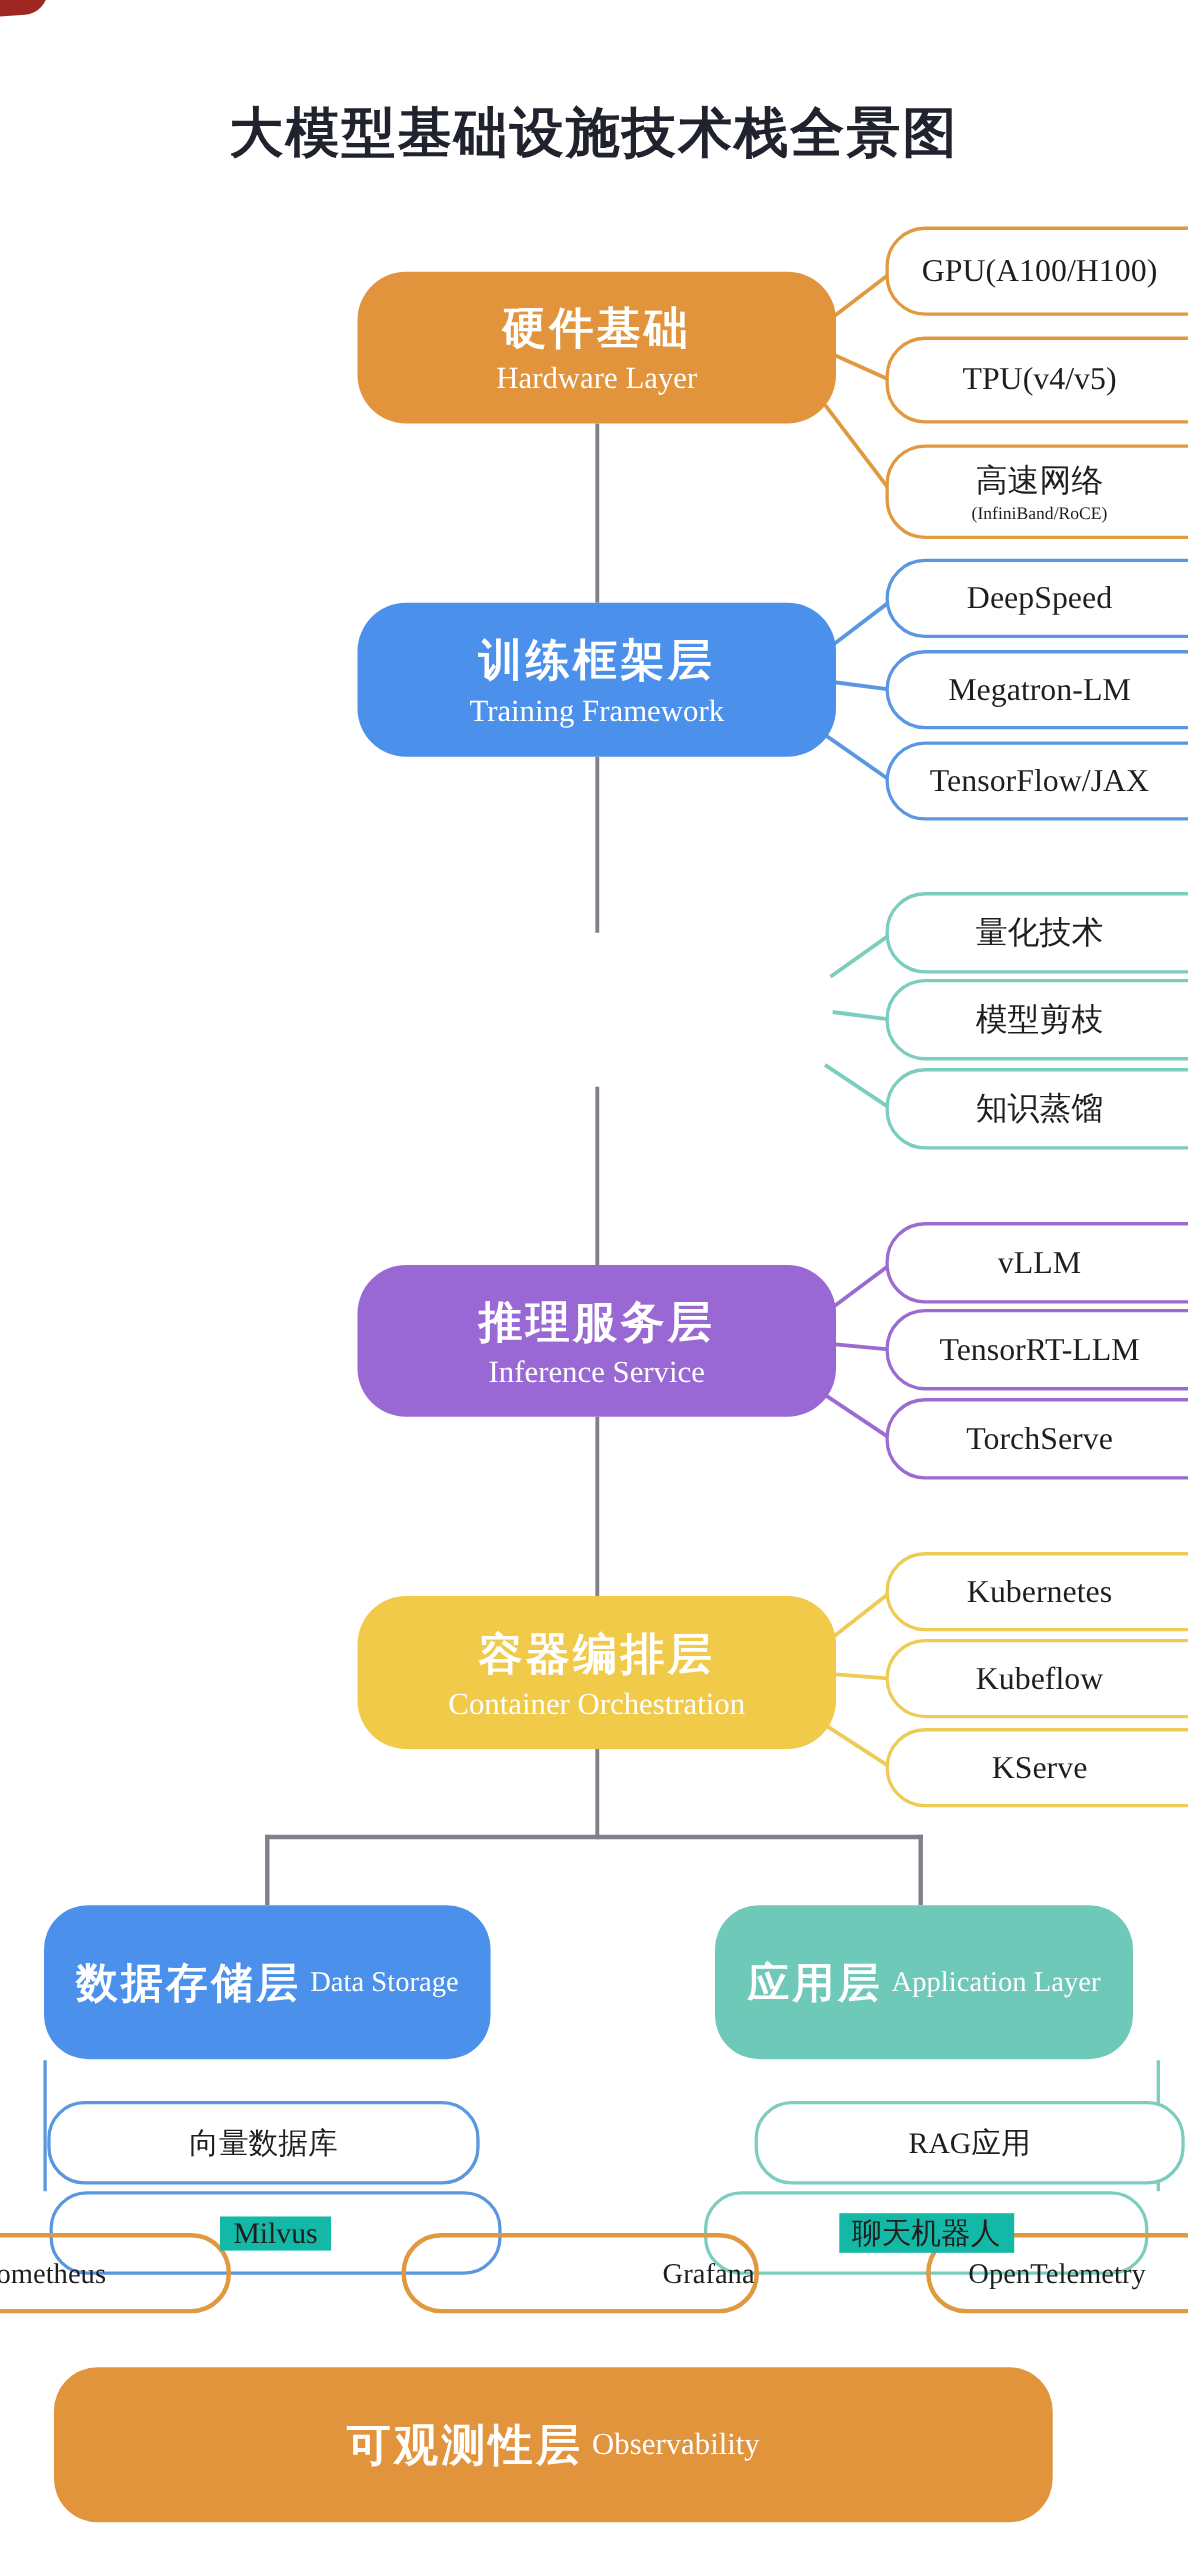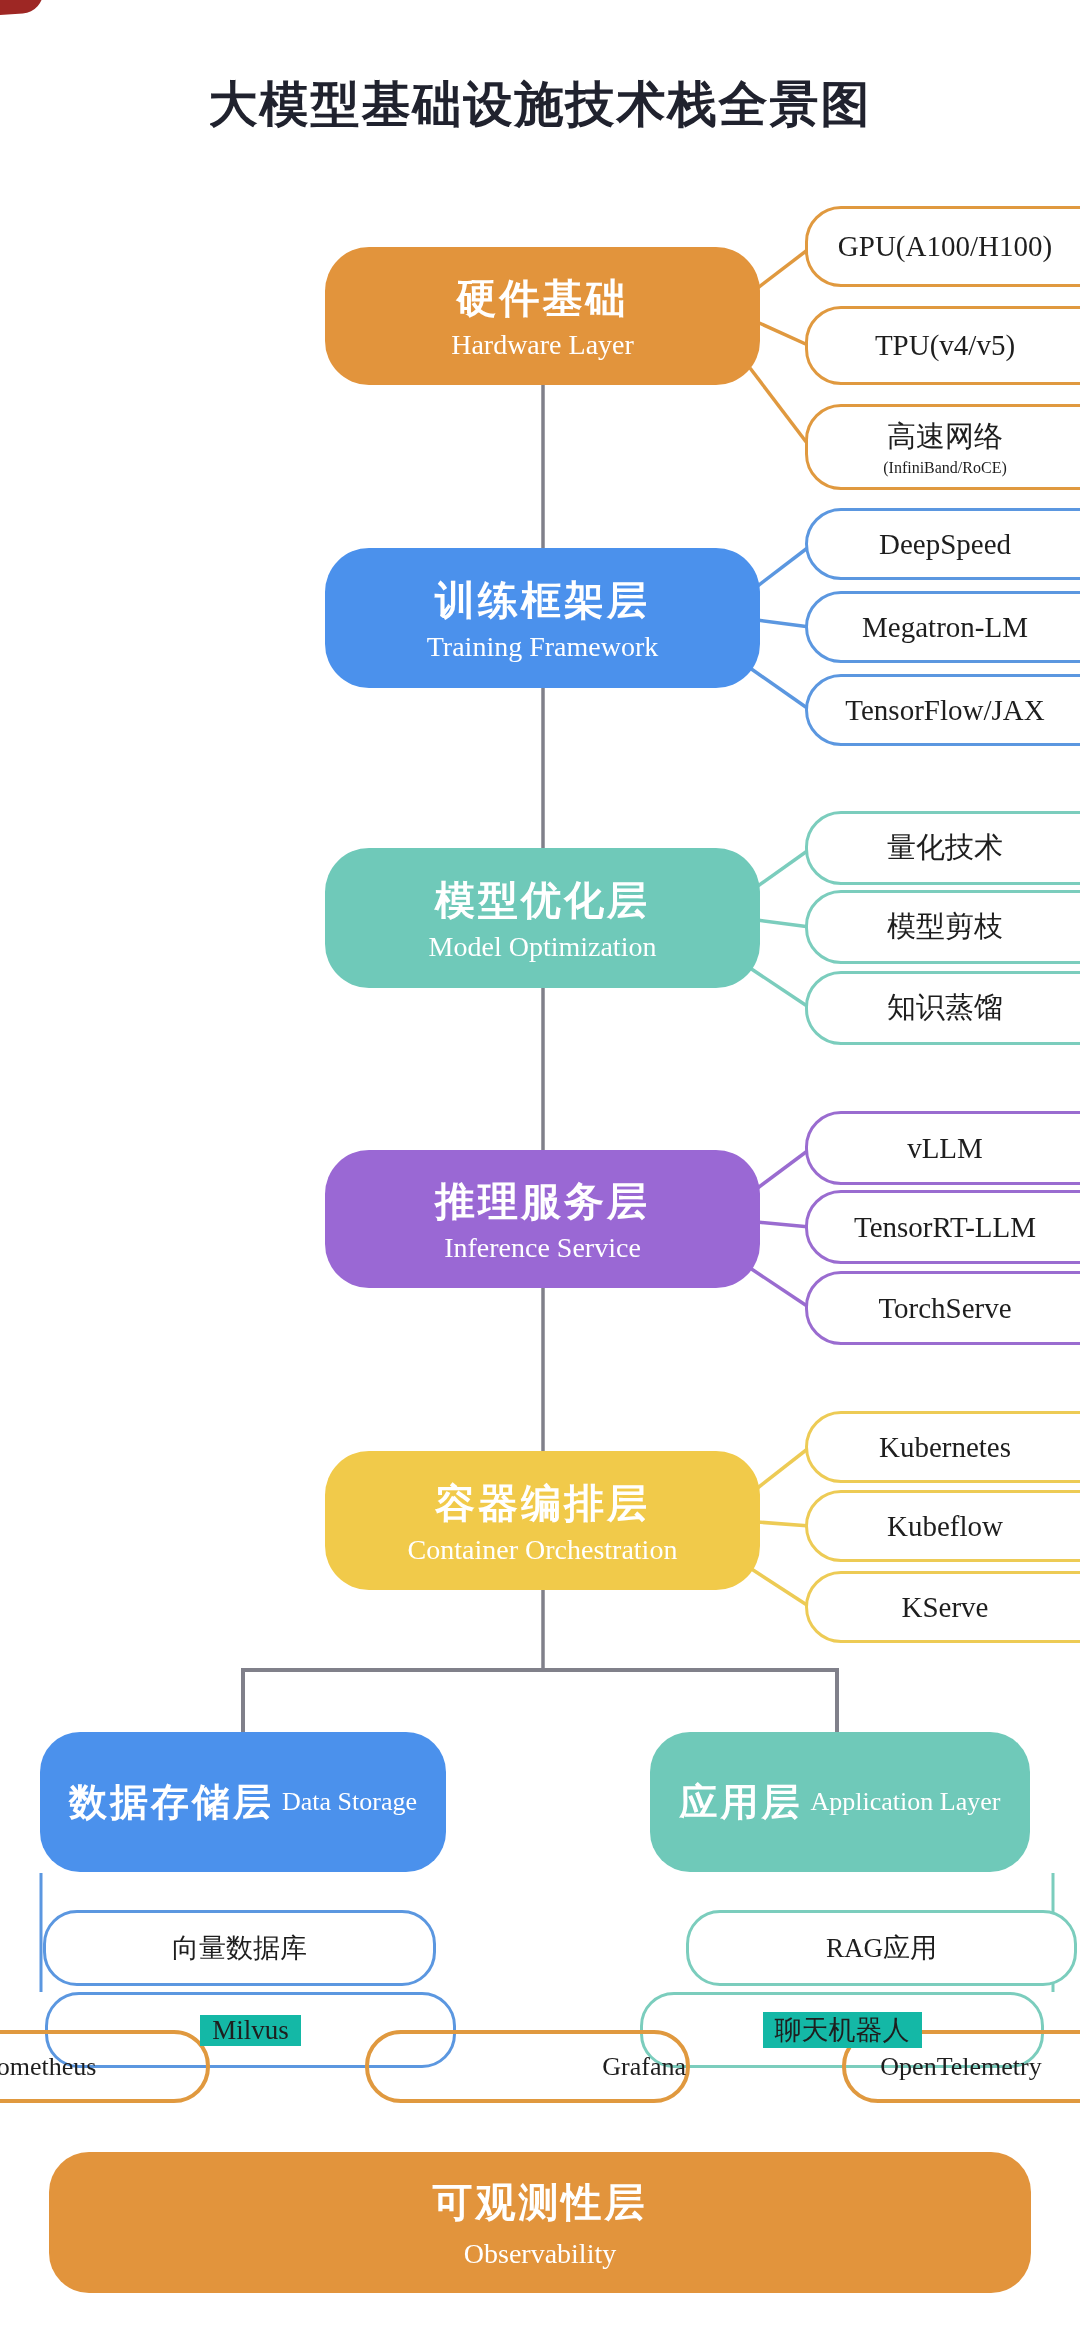"大模型基础设施技术栈全景图" .page-title { top: 72px -> 88px }
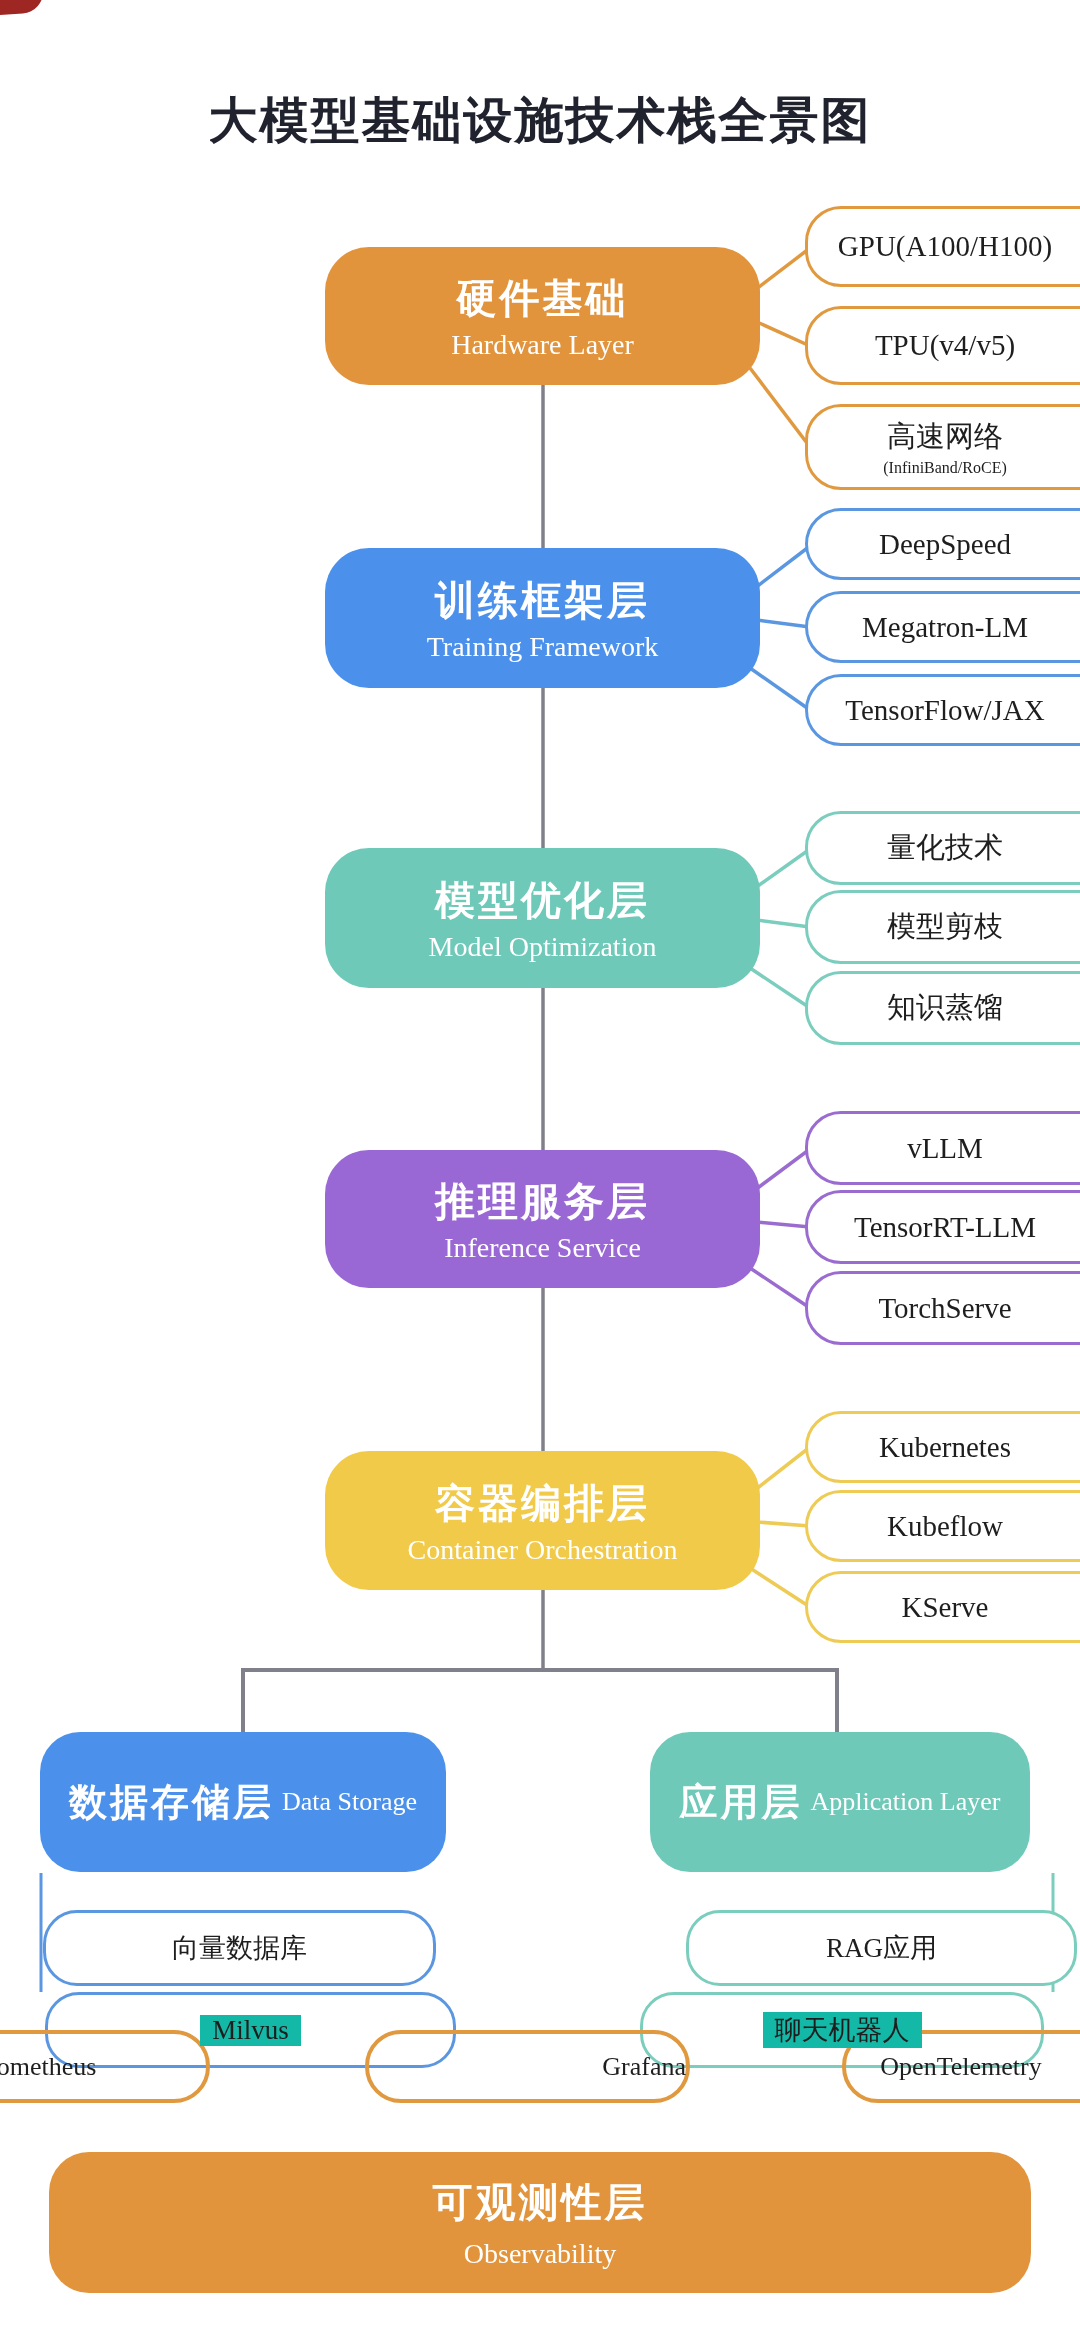"模型优化层" div.cbox { html: <div> <div>模型优化层</div> <div>Model Optimization</div> </div> -> none }
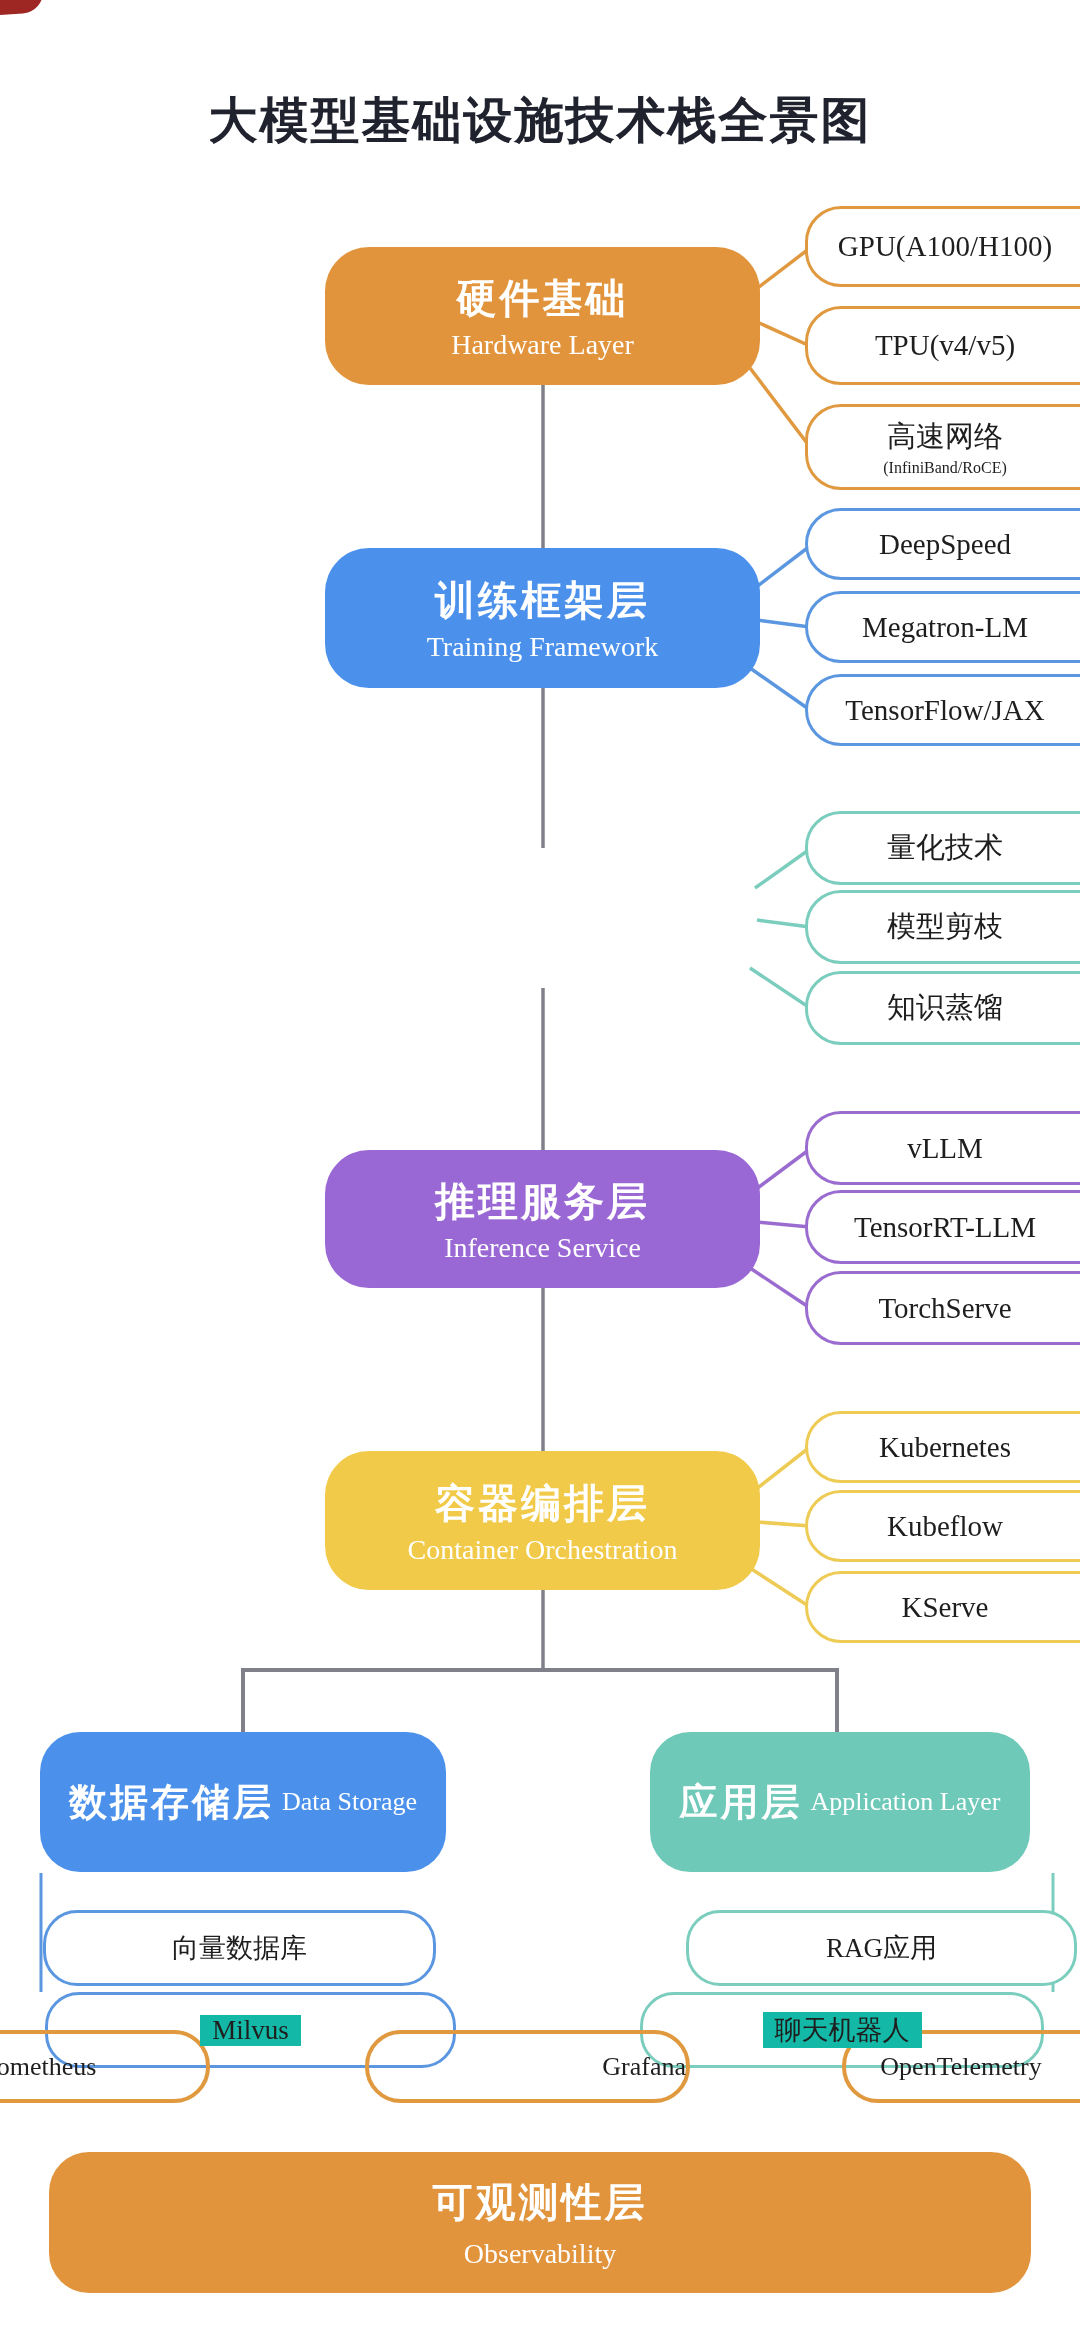"可观测性层" .obox { flex-direction: column -> row; width: 982px -> 908px }
